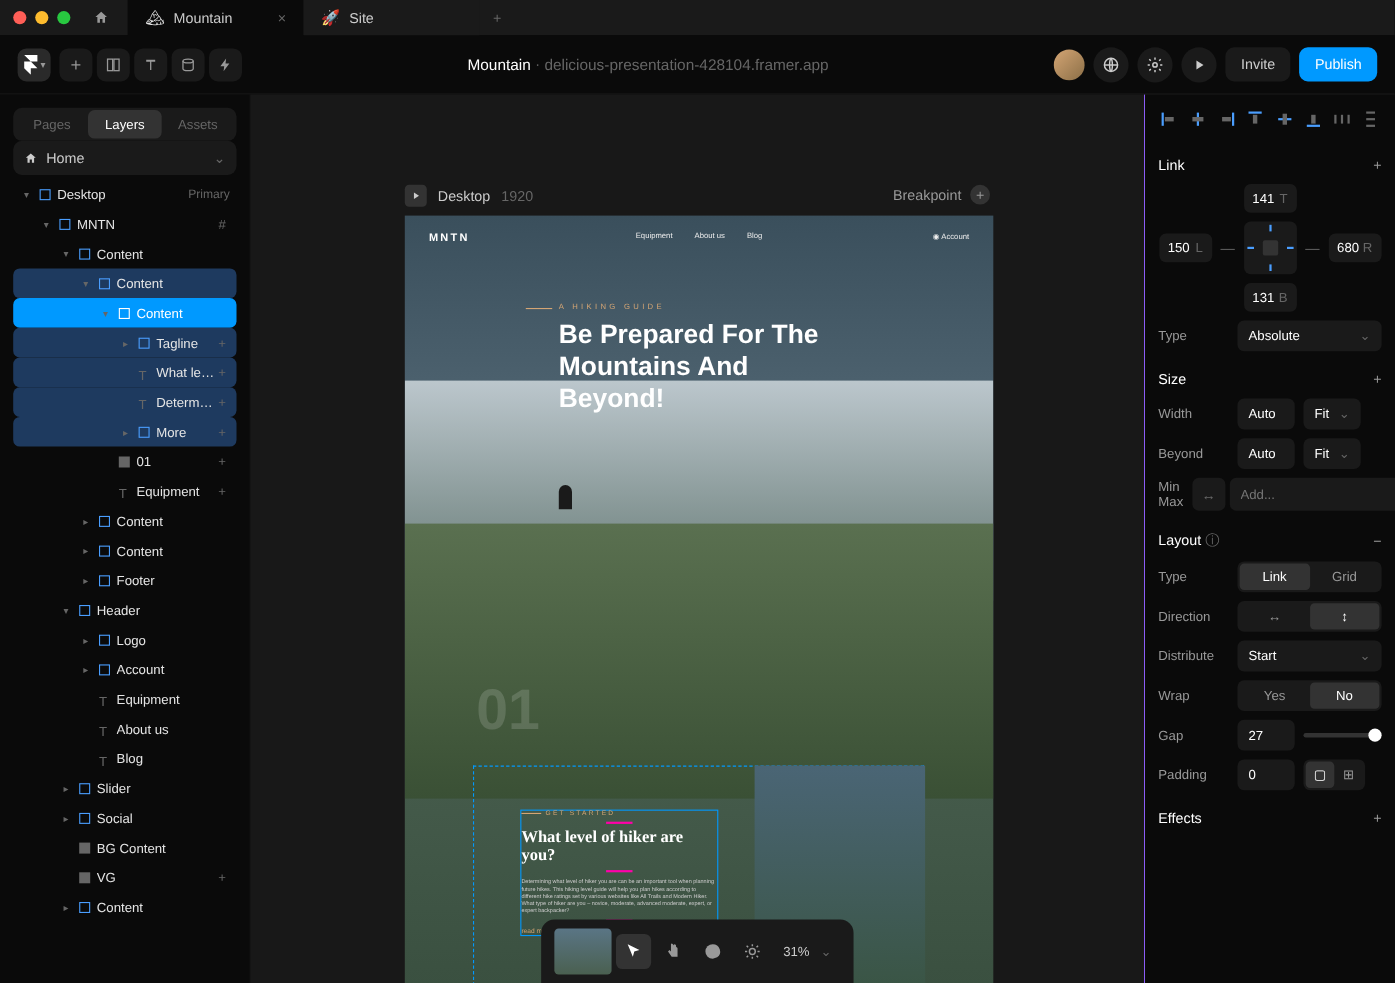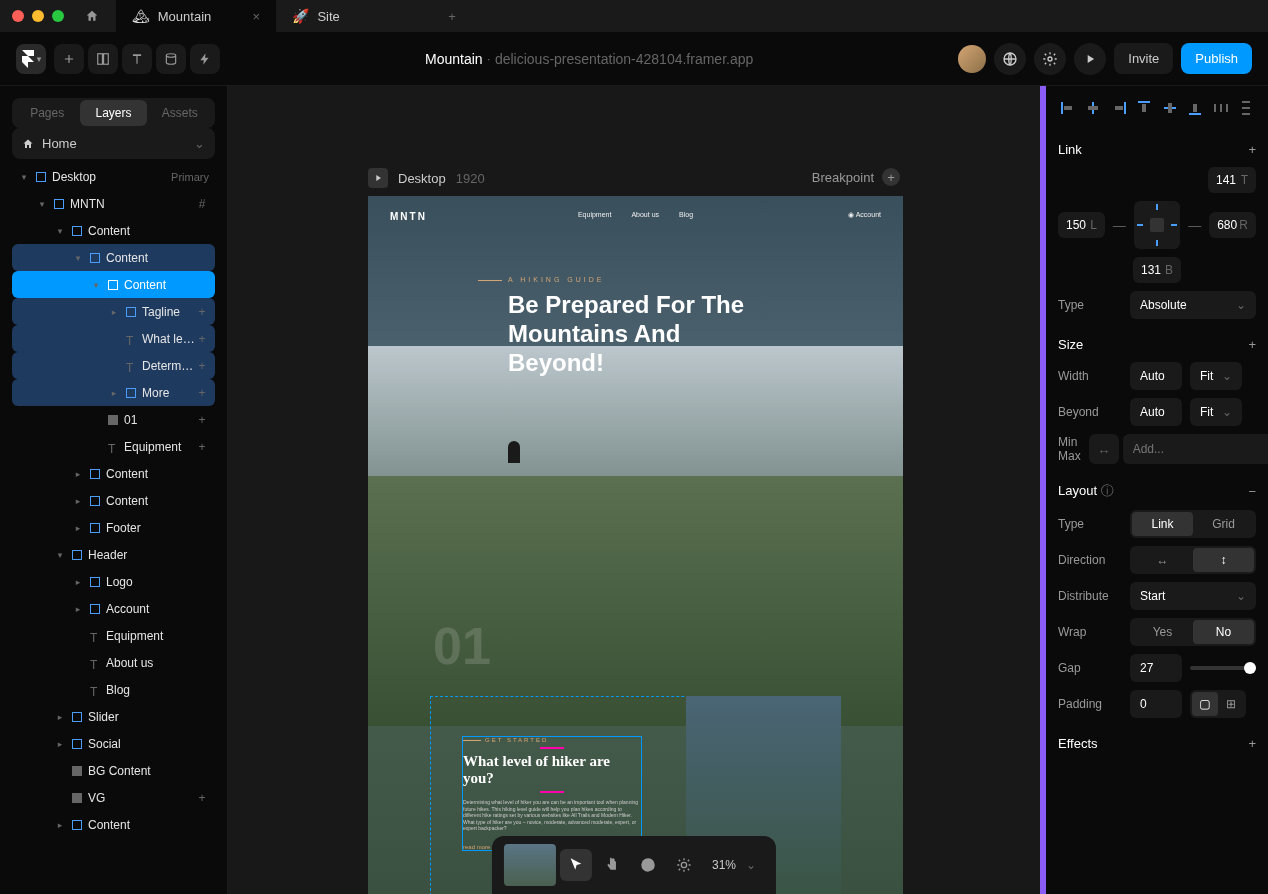"Link" .right-panel { border-left: 6px solid #8b5cf6 -> 1px solid #8b5cf6 }
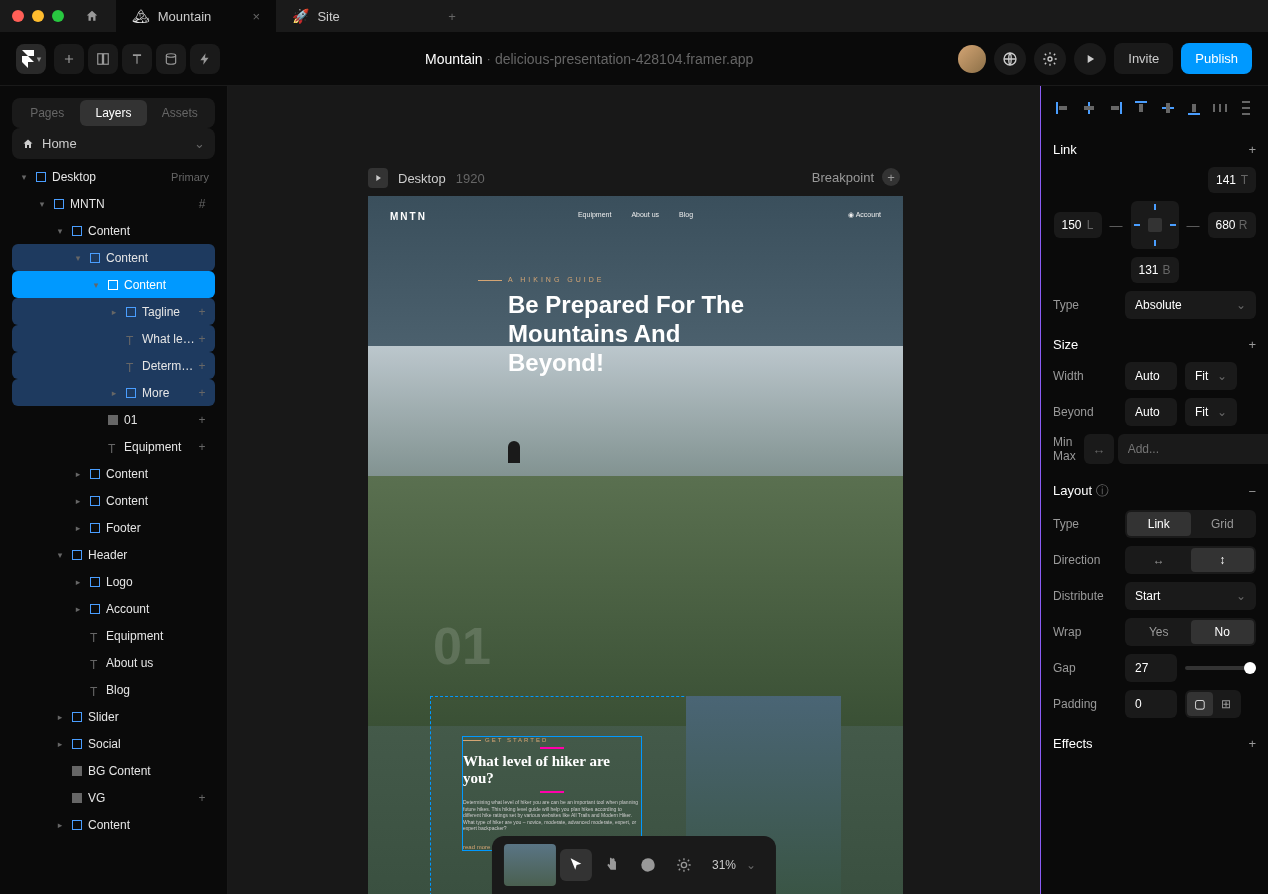"141" div { justify-content: flex-end -> center }
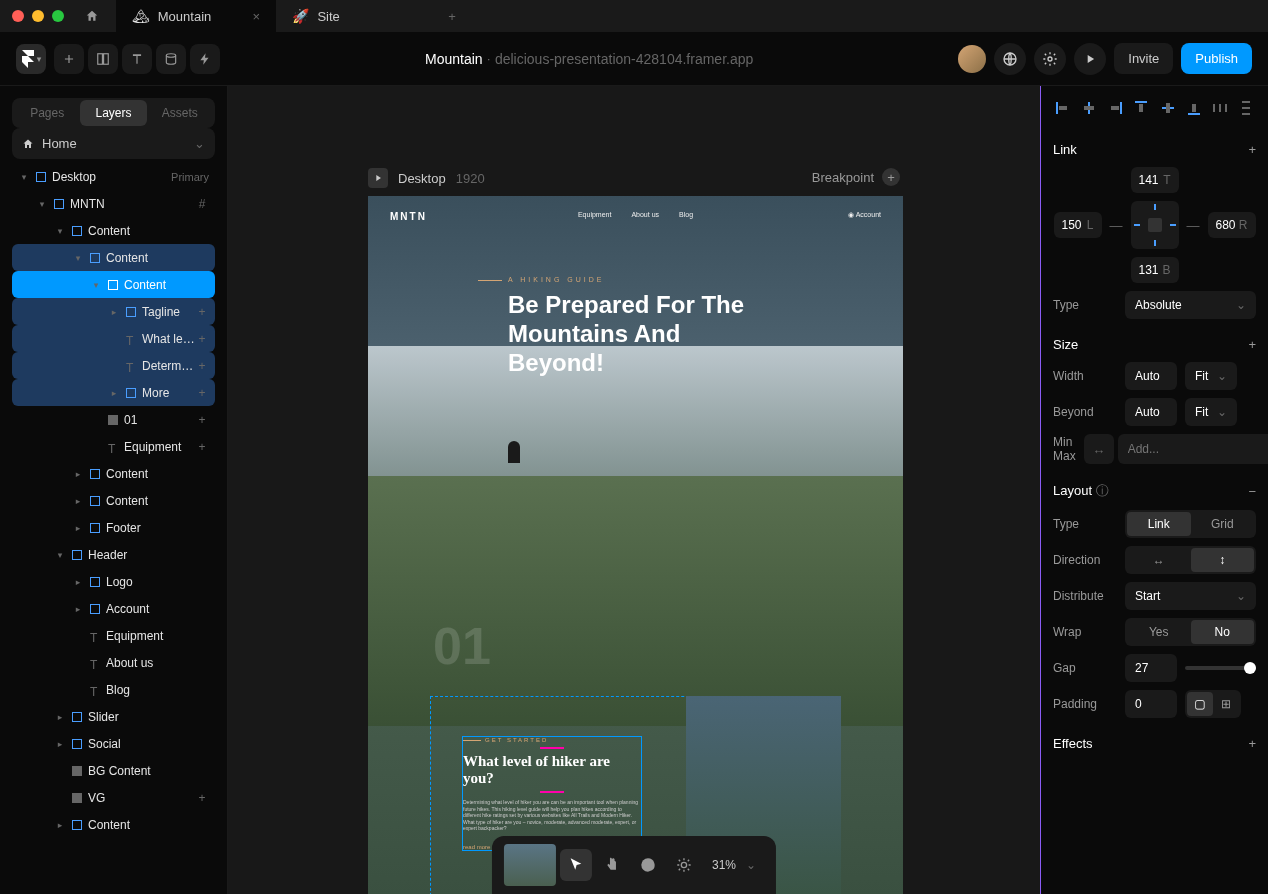"What level of hiker are" .design .content-box { left: 94px -> 105px }
